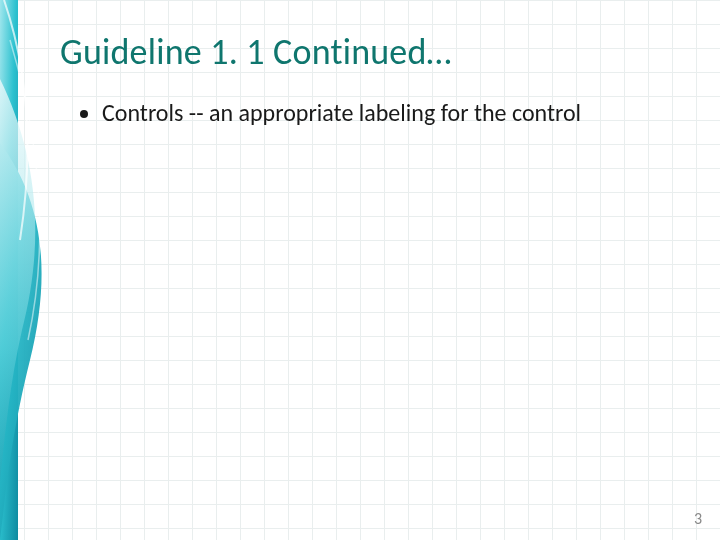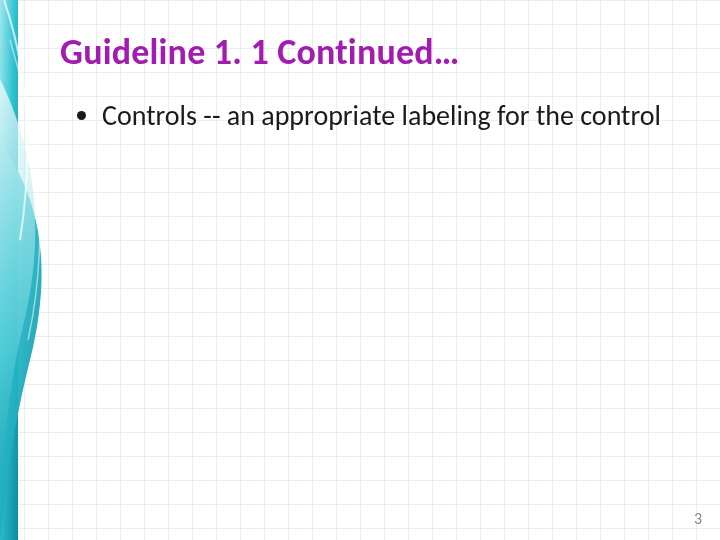"Guideline 1. 1 Continued…" .title { color: #a21caf -> #0f766e; font-weight: 700 -> 400 }
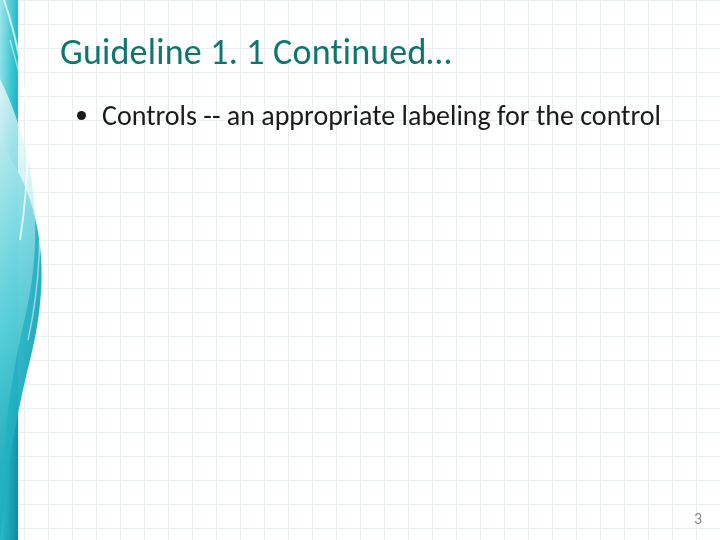"Controls -- an appropriate labeling" ul.bullets li { font-size: 28px -> 24px }
